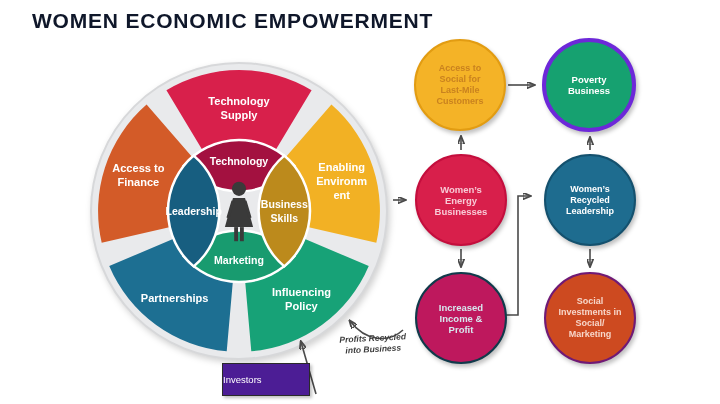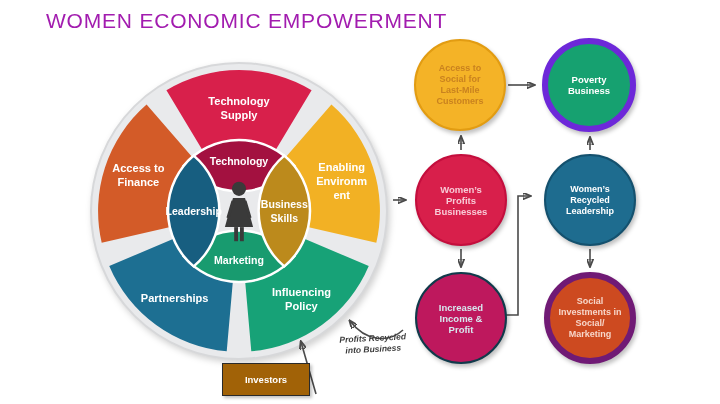"WOMEN ECONOMIC EMPOWERMENT" .title { color: #a21caf -> #0f172a; font-weight: 400 -> 700; left: 46px -> 32px }
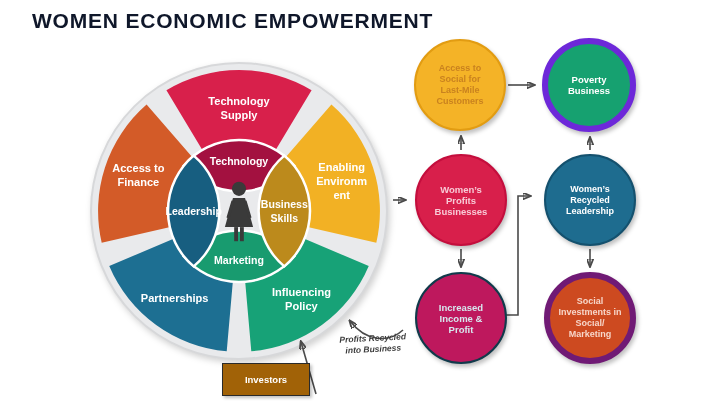"Poverty" .node-poverty { border: 6px solid #6d28d9 -> 4px solid #6d28d9 }
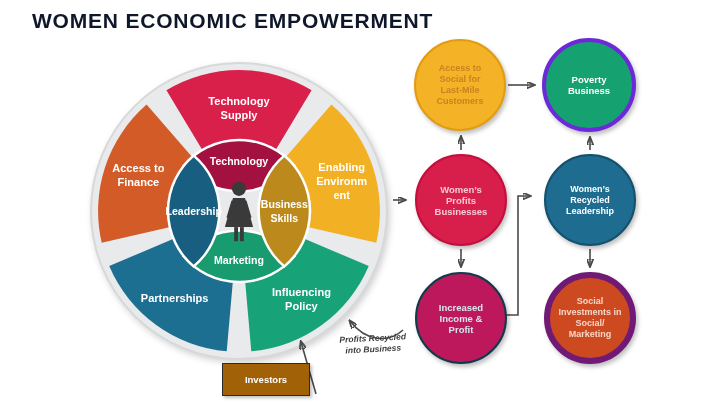"Profits" div { text: Profits -> Energy }
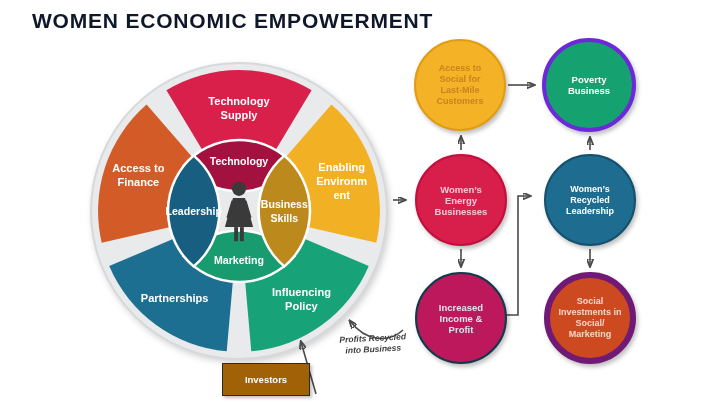"Social" .node-social { border: 6px solid #701a75 -> 2px solid #701a75 }
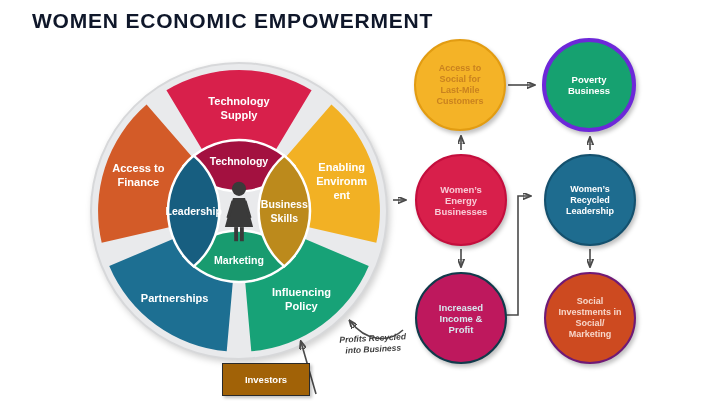"Investors" .investors { background: #a16207 -> #4c1d95; font-weight: bold -> normal; justify-content: center -> none }
